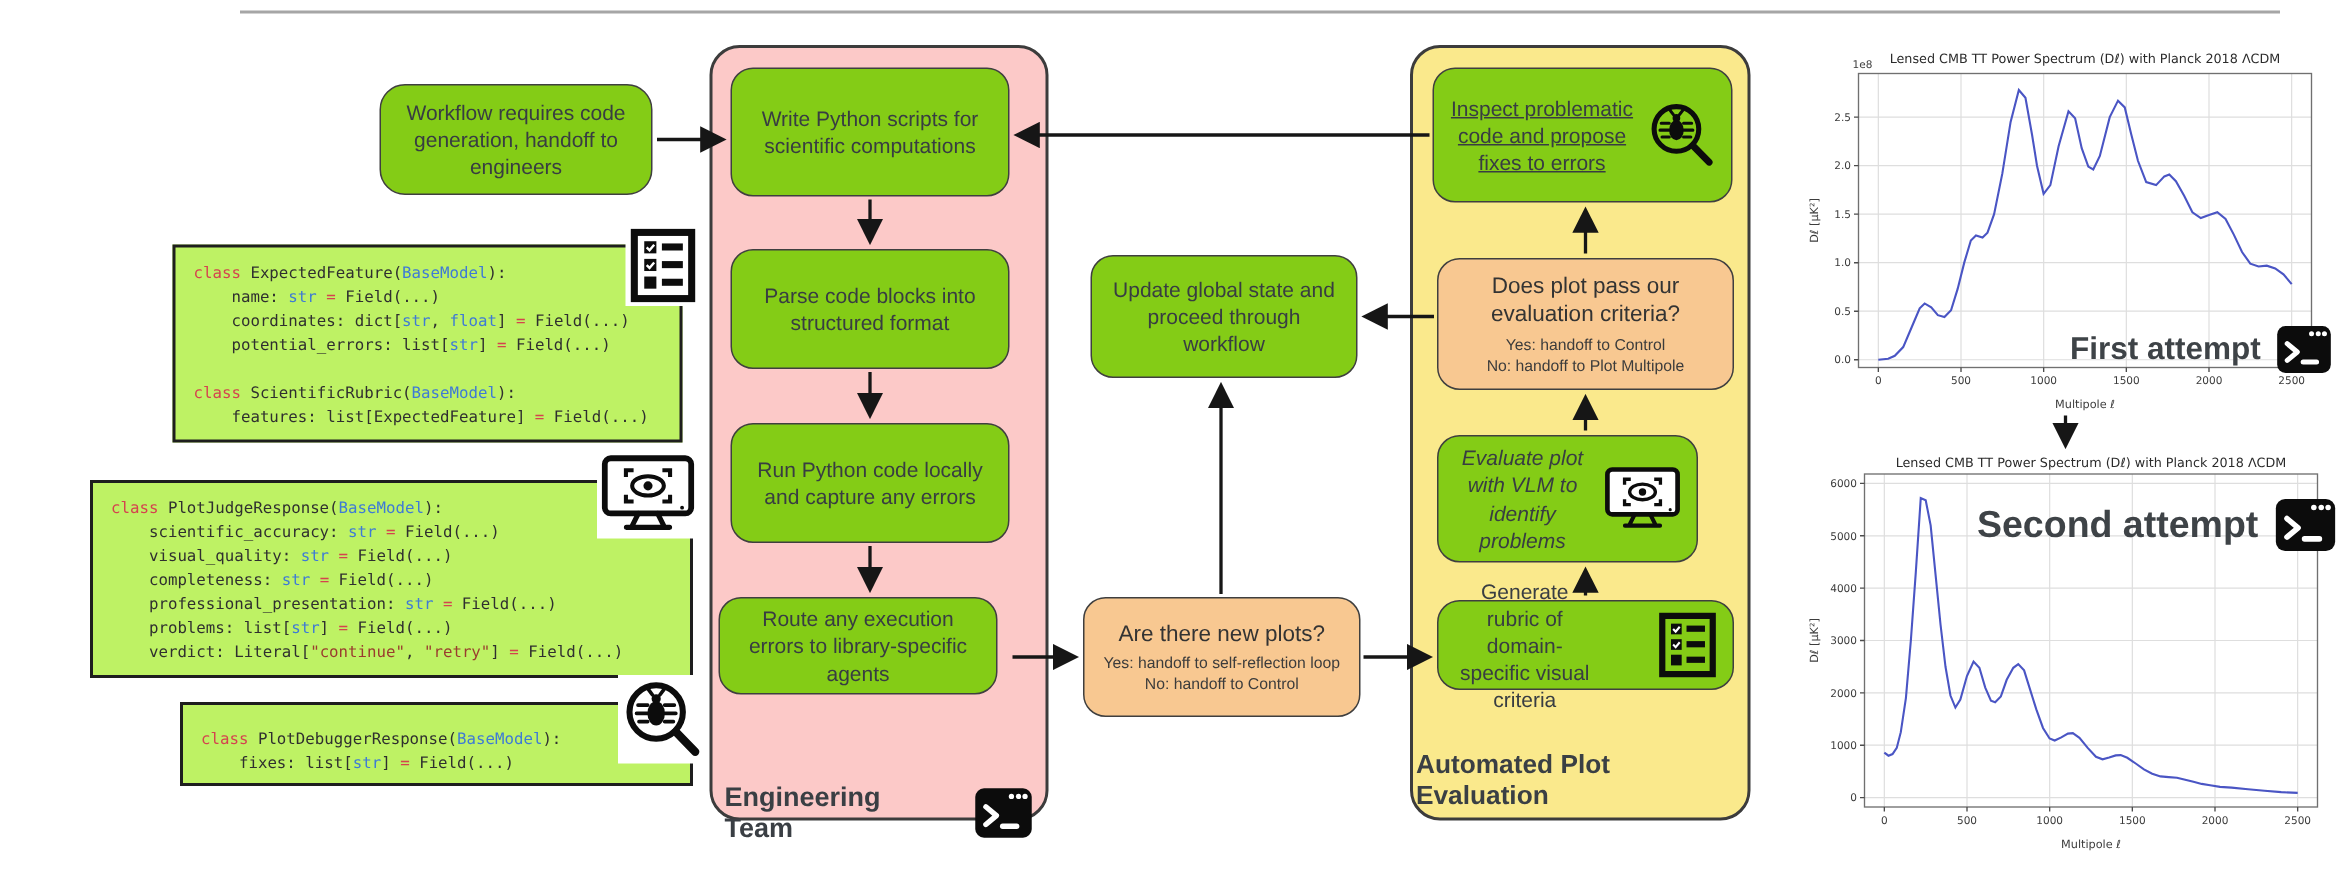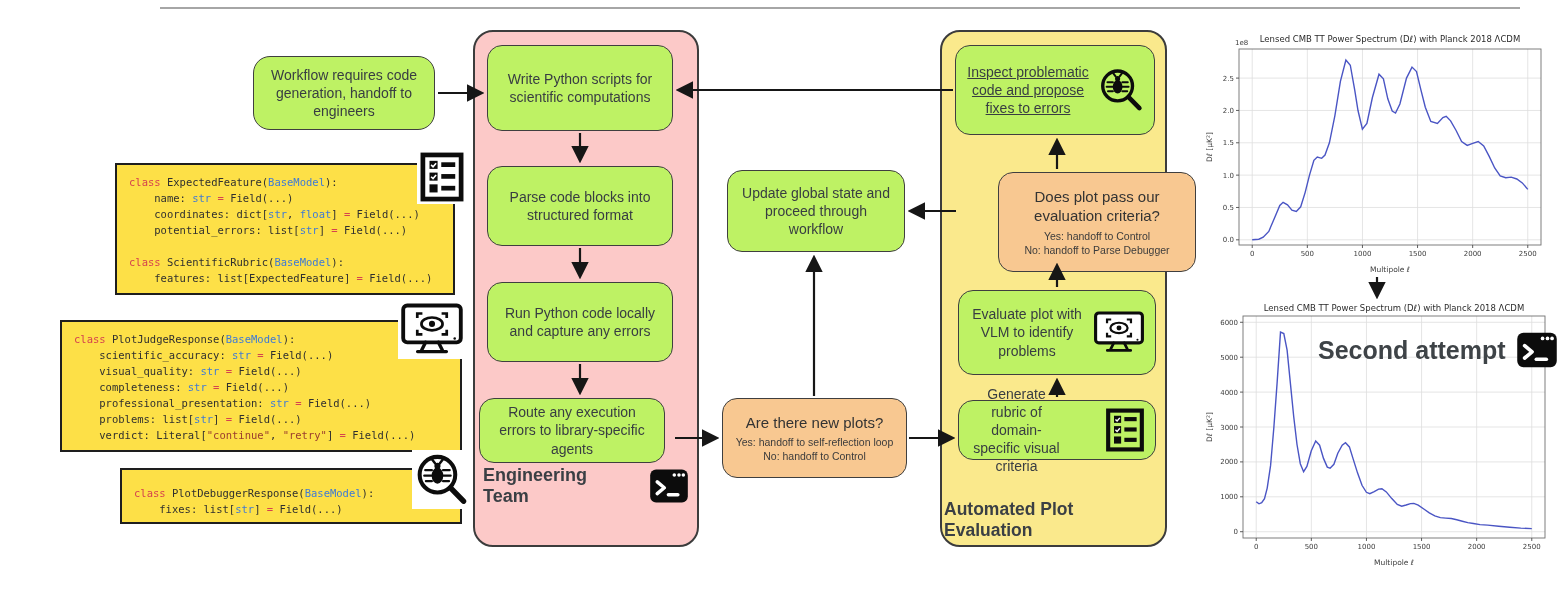"Workflow requires code generation," .flowbox { background: #bef264 -> #84cc16 }
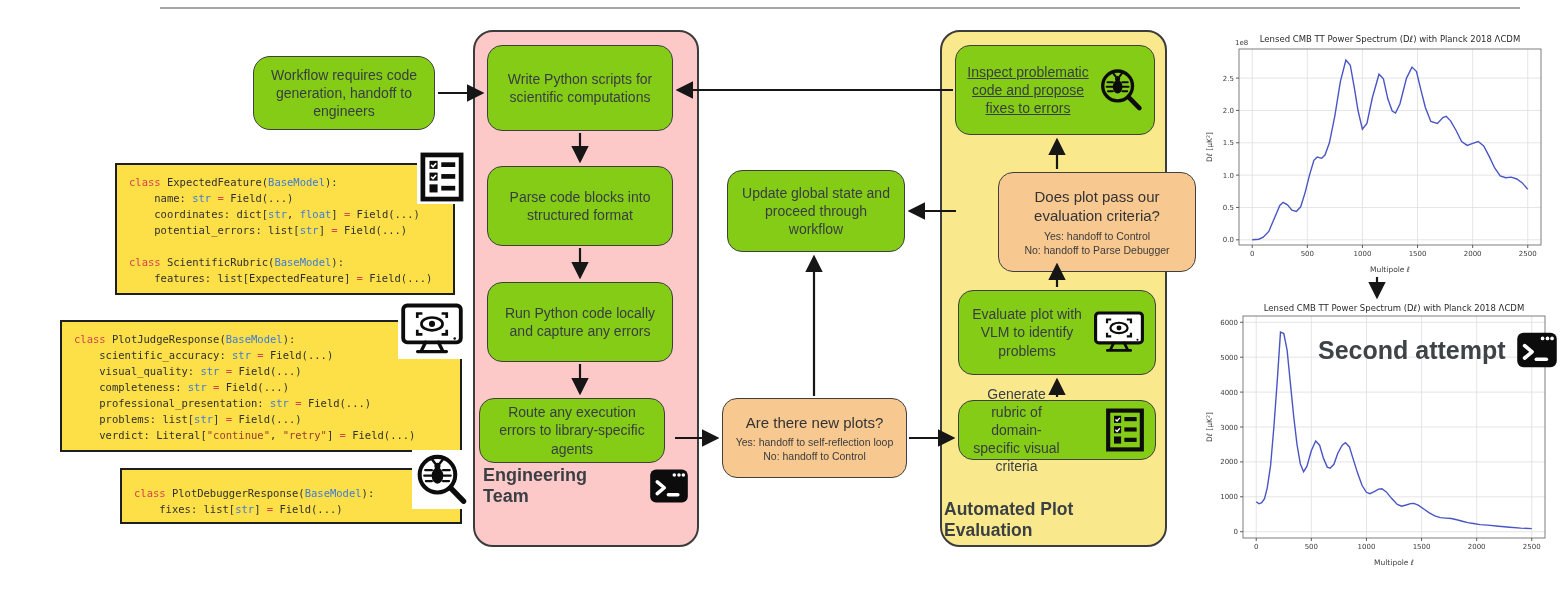"class ExpectedFeature(BaseModel):" .codebox { background: #fde047 -> #bef264 }
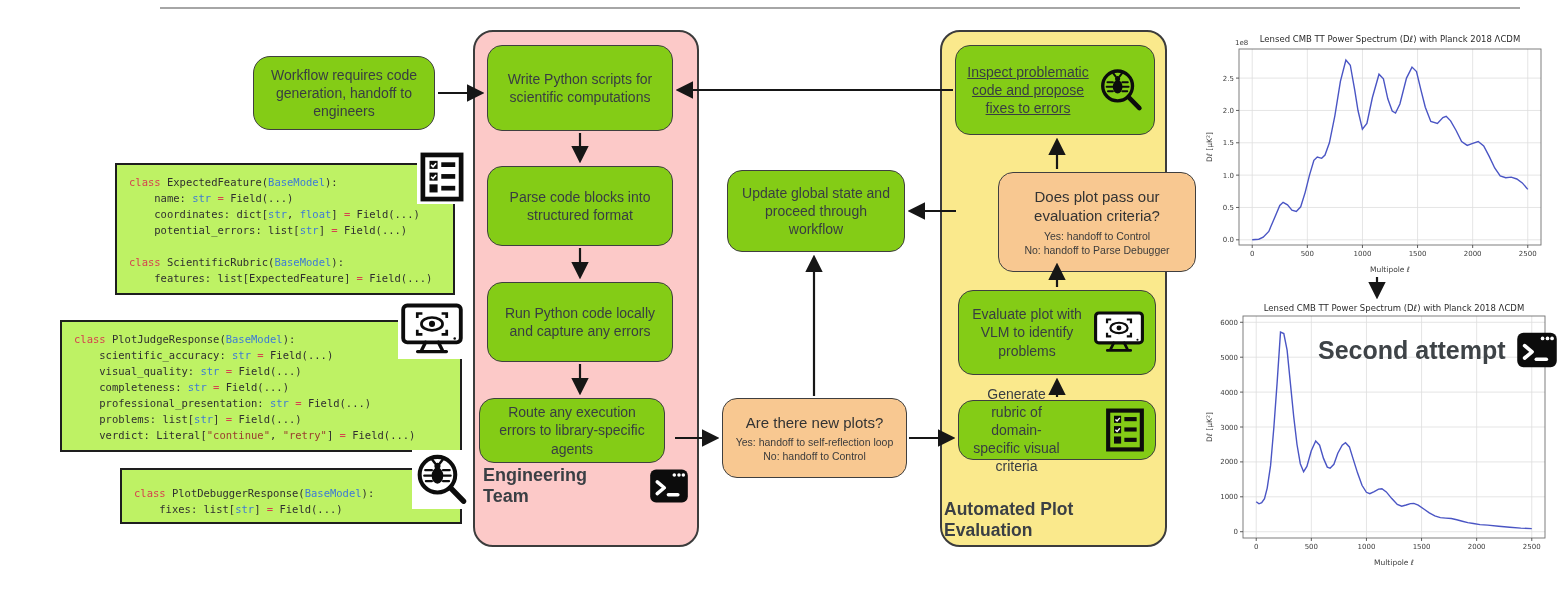"Does plot pass our evaluation" div.flowbox { height: 100px -> 88px; margin-left: 40px -> none }
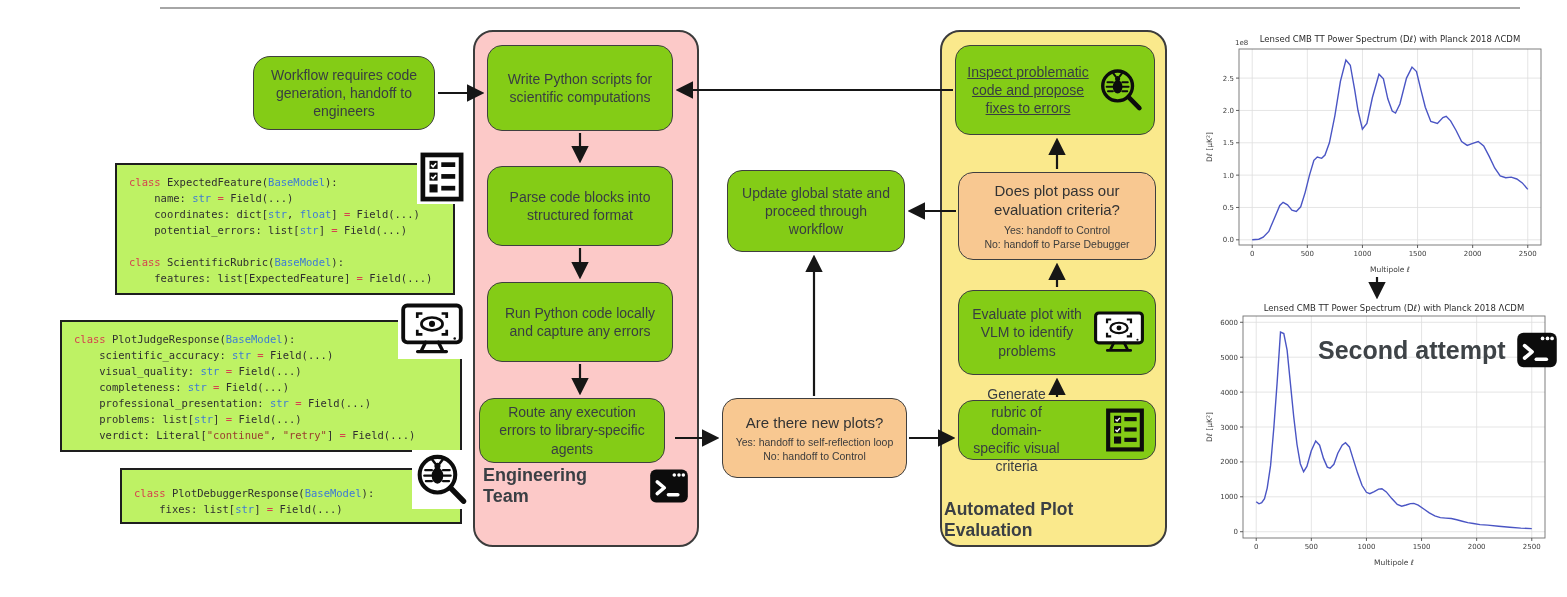"No: handoff to Parse Debugger" span { text: Parse Debugger -> Plot Multipole }
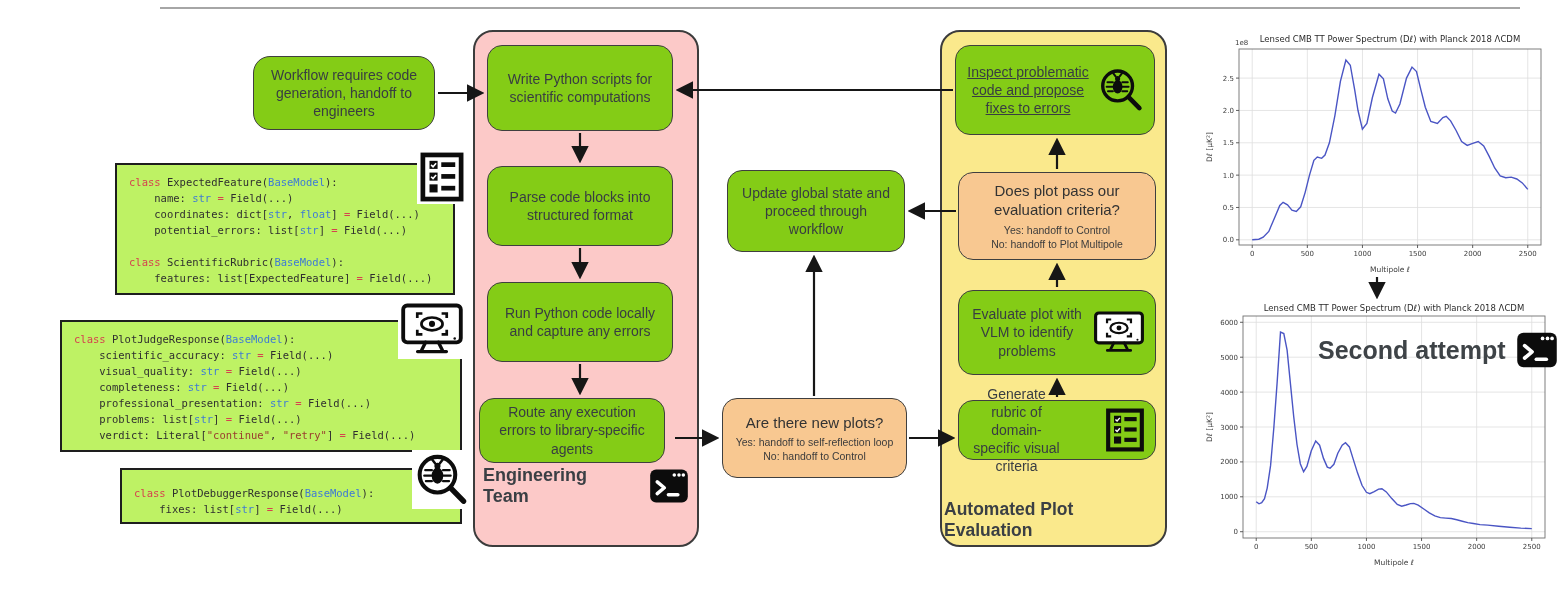"First attempt" div.attempt { html: none -> <div> <span>First attempt</span> <span> <svg> <rect></rect> <circle></circle> <circle></circle> <circle></circle> <path></path> <line></line> </svg> </span> </div> }
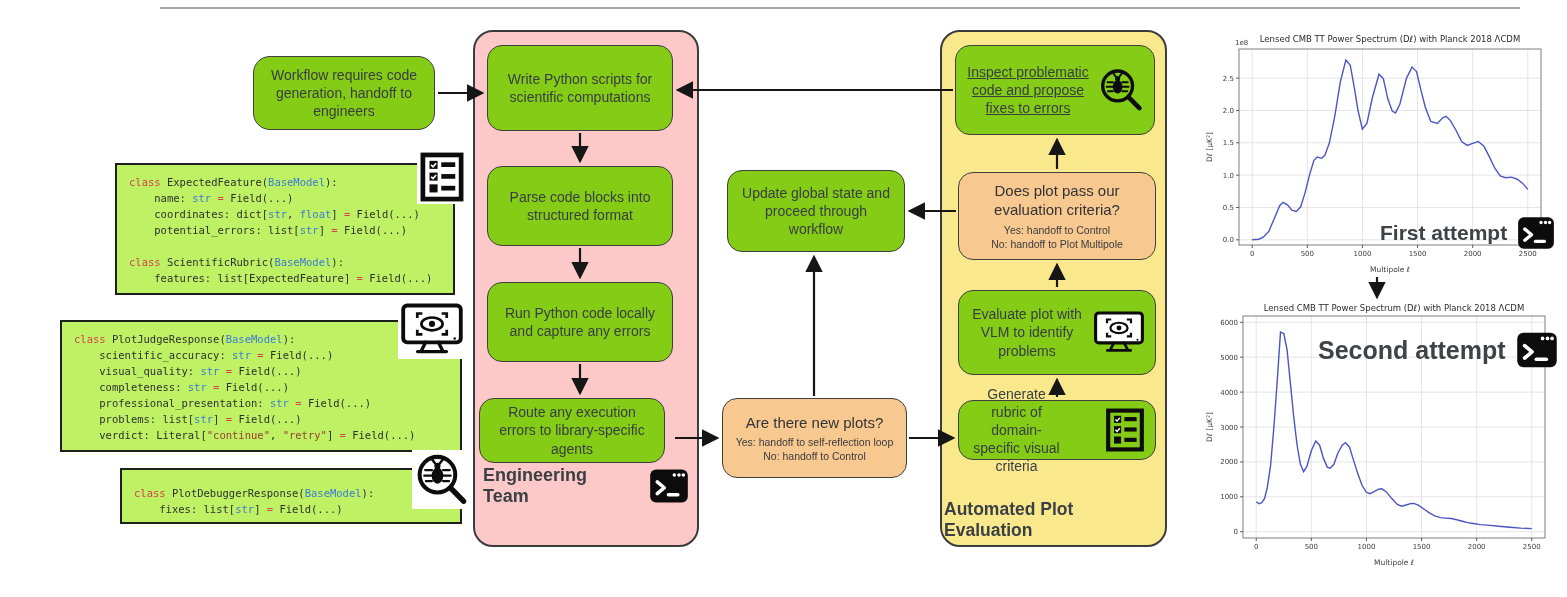"Evaluate plot with VLM to" div.flowbox { font-style: none -> italic; width: 198px -> 174px }
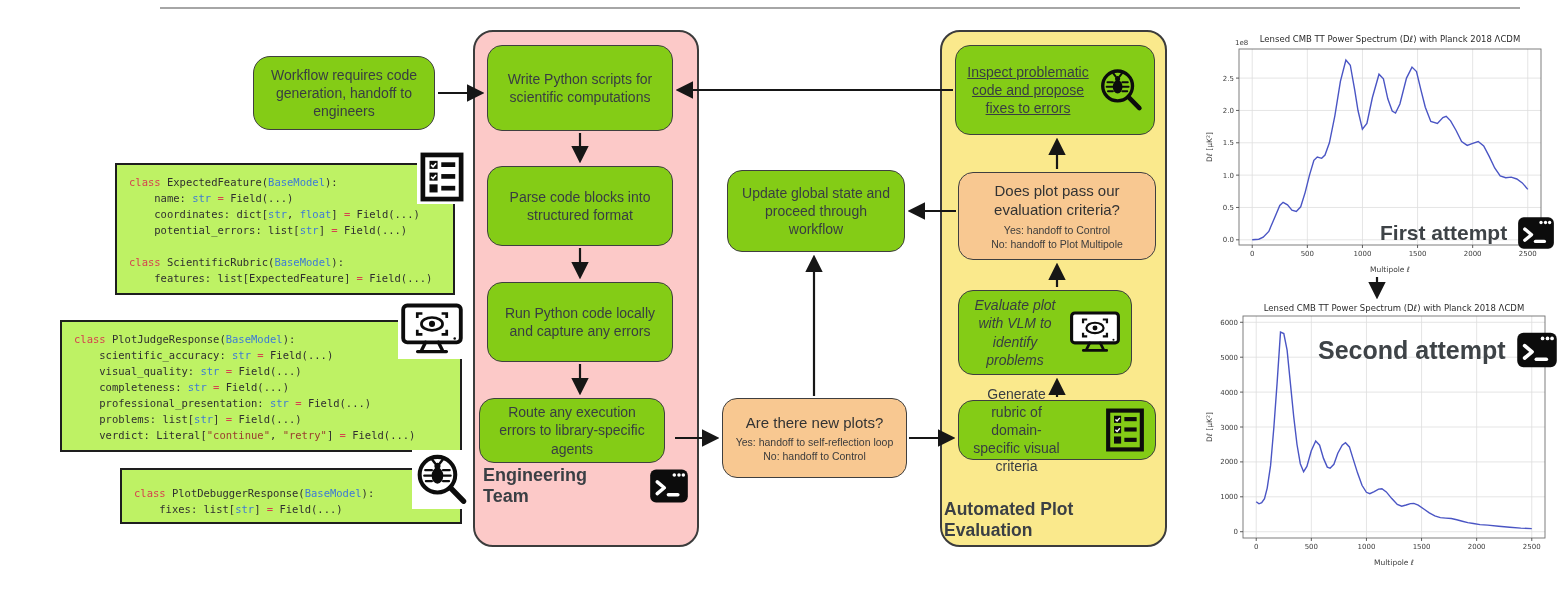"Engineering Team" div.col-label { top: 464px -> 520px }
